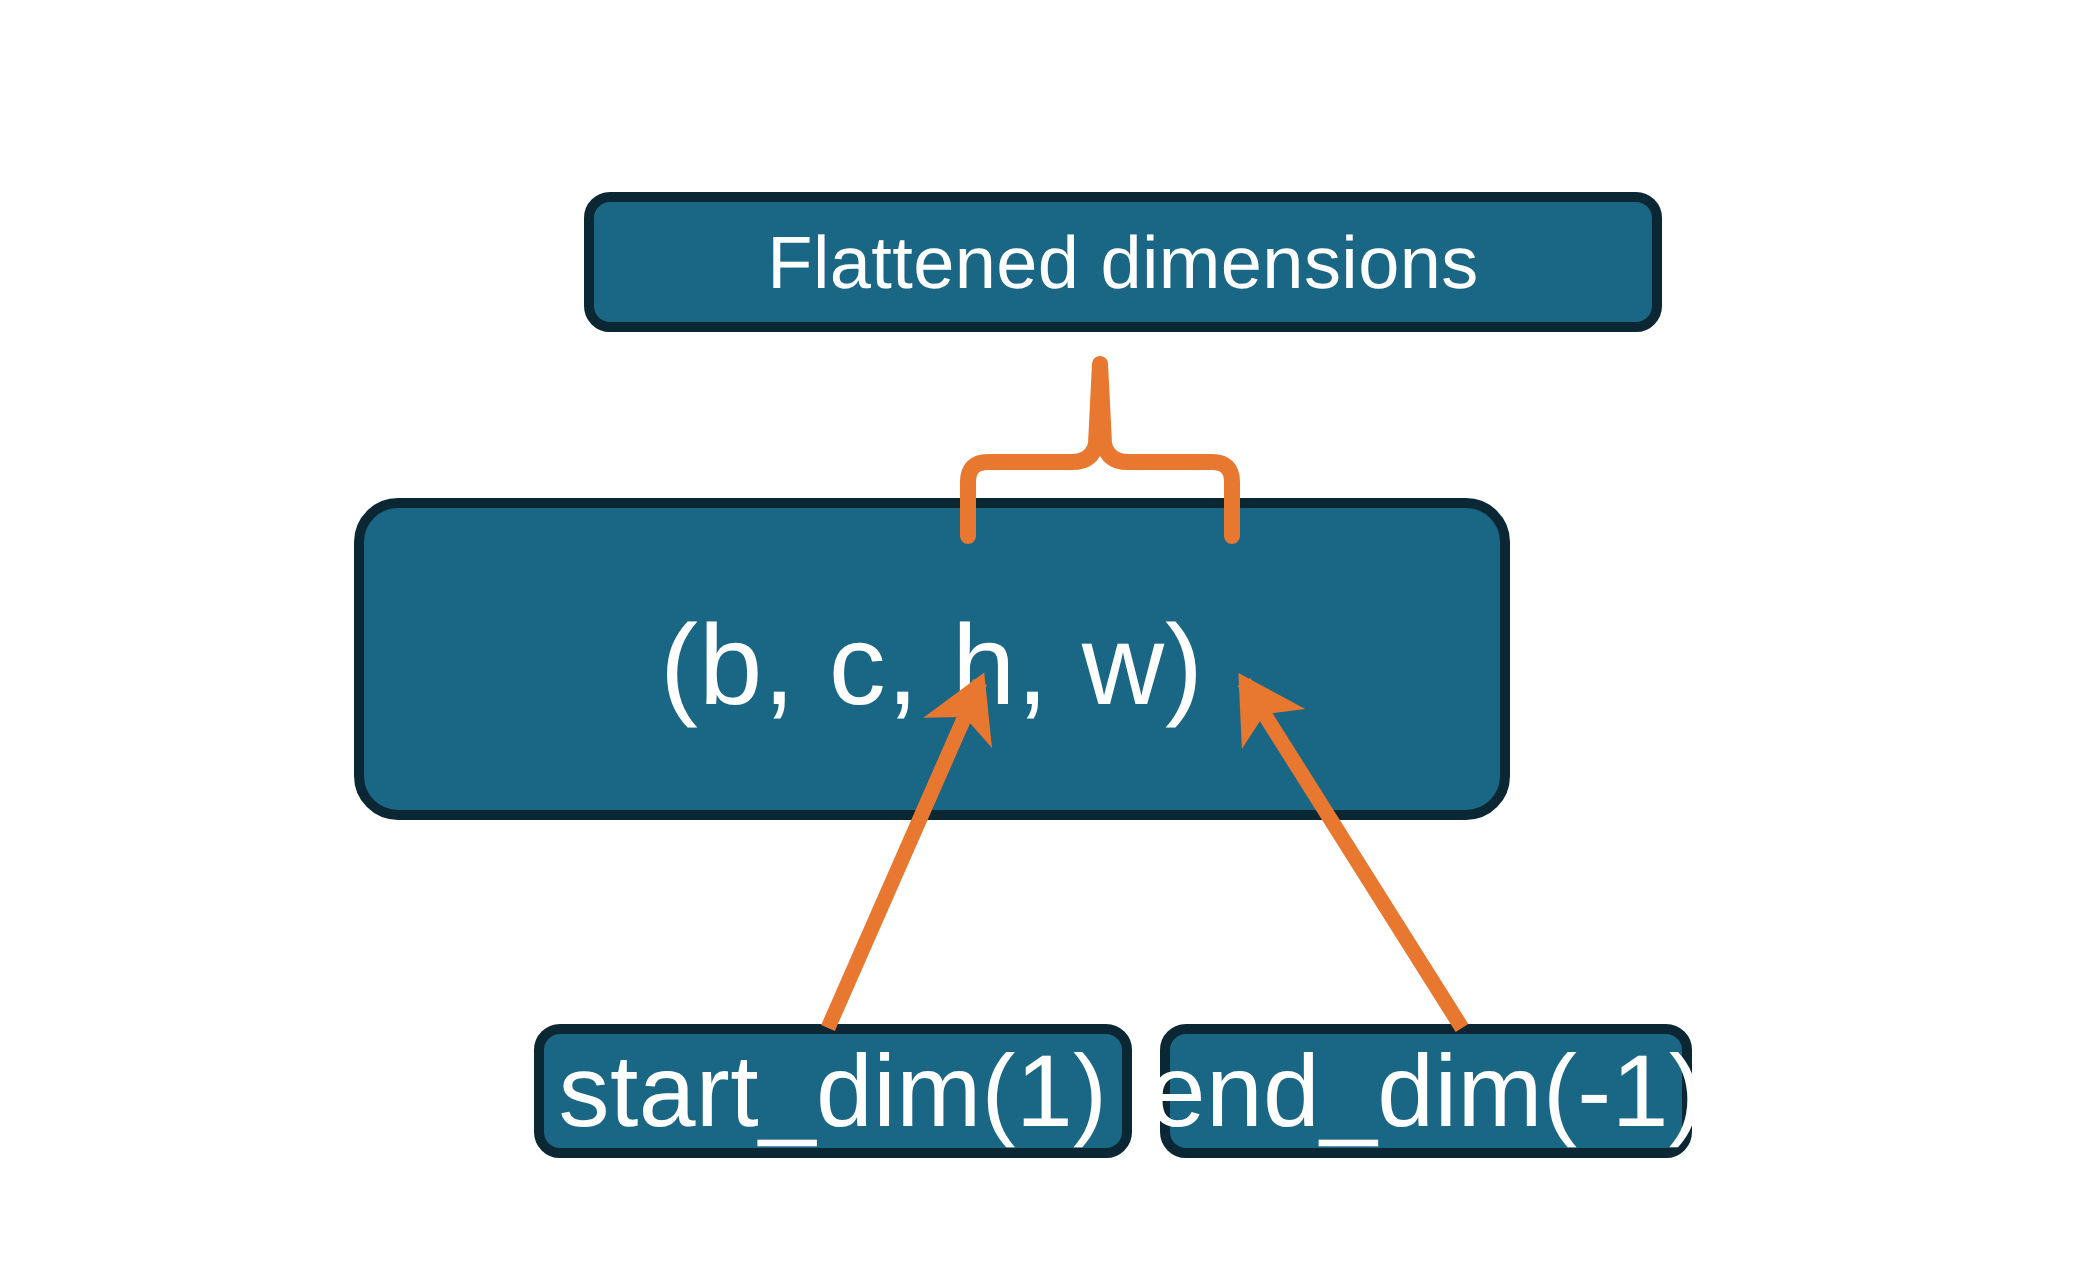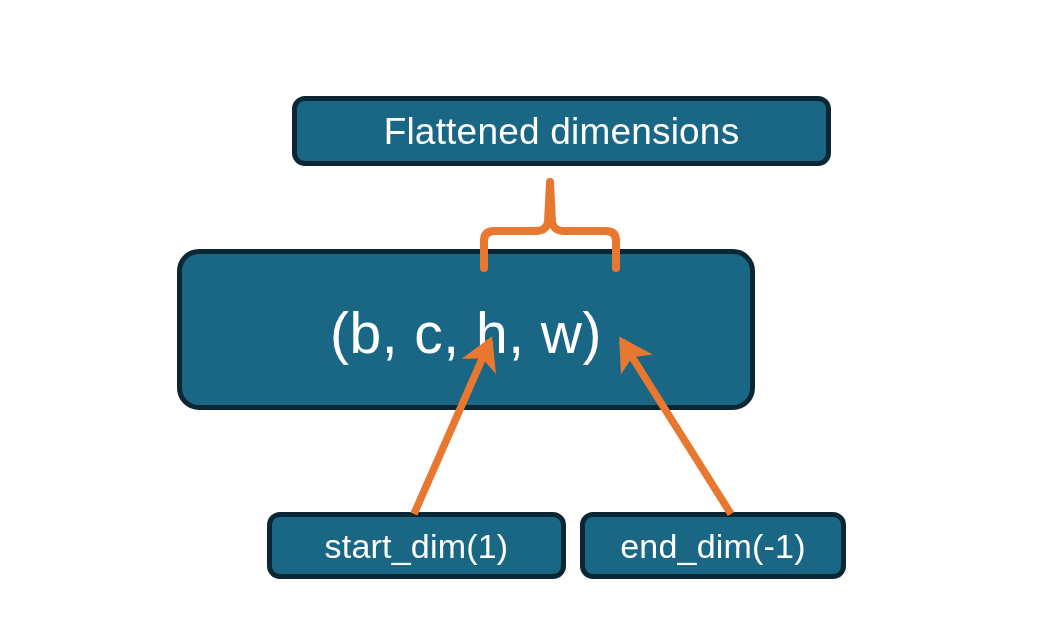"start_dim(1)" #box-start-dim .node-label, #box-end-dim .node-label { font-size: 34px -> 51px }
